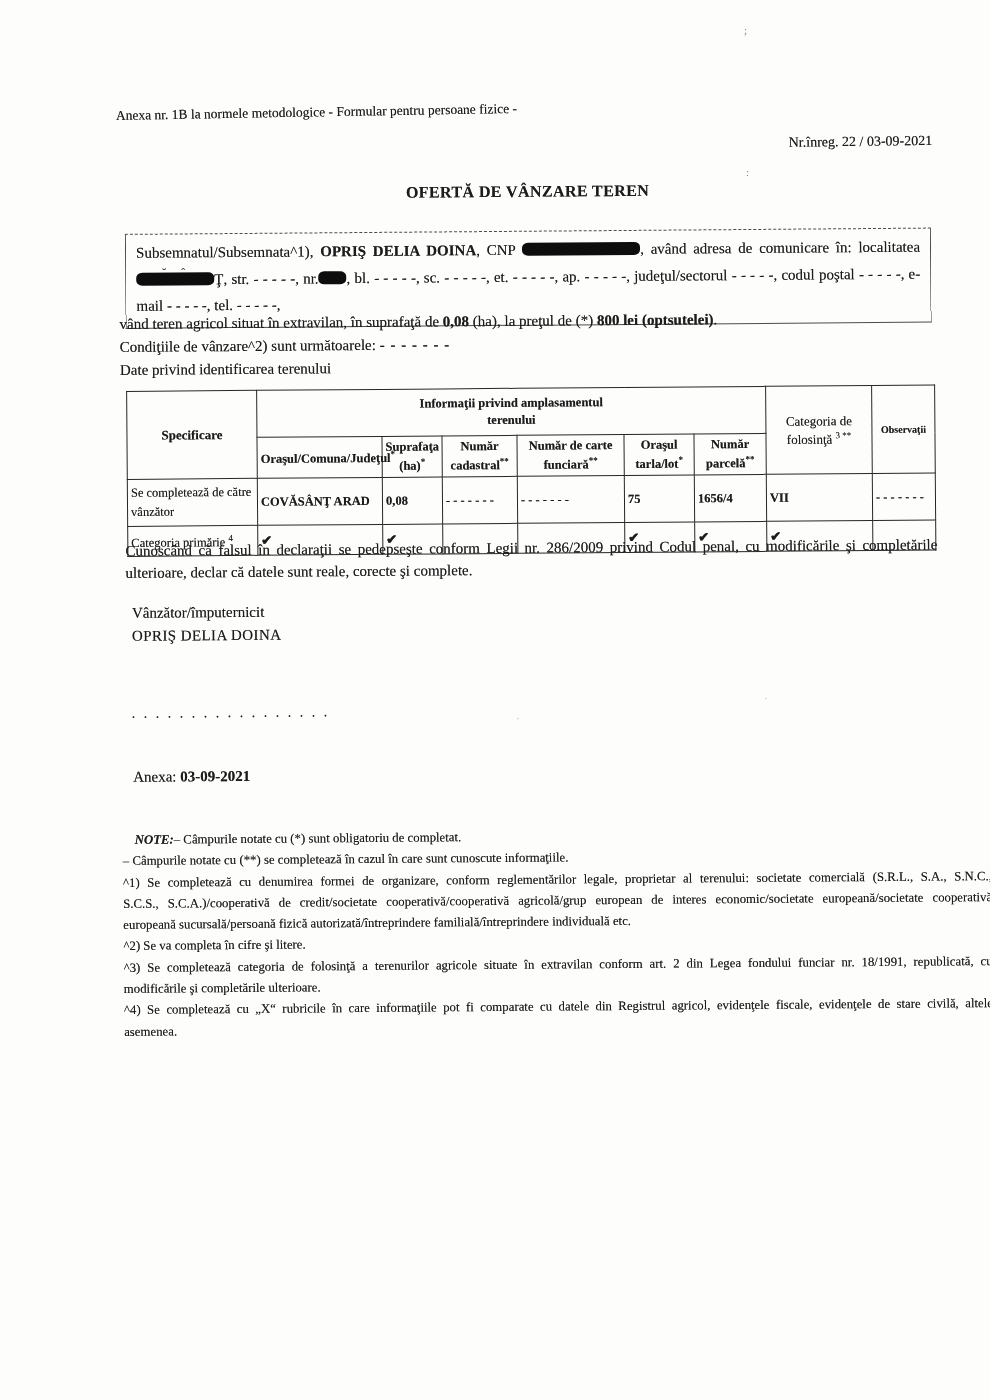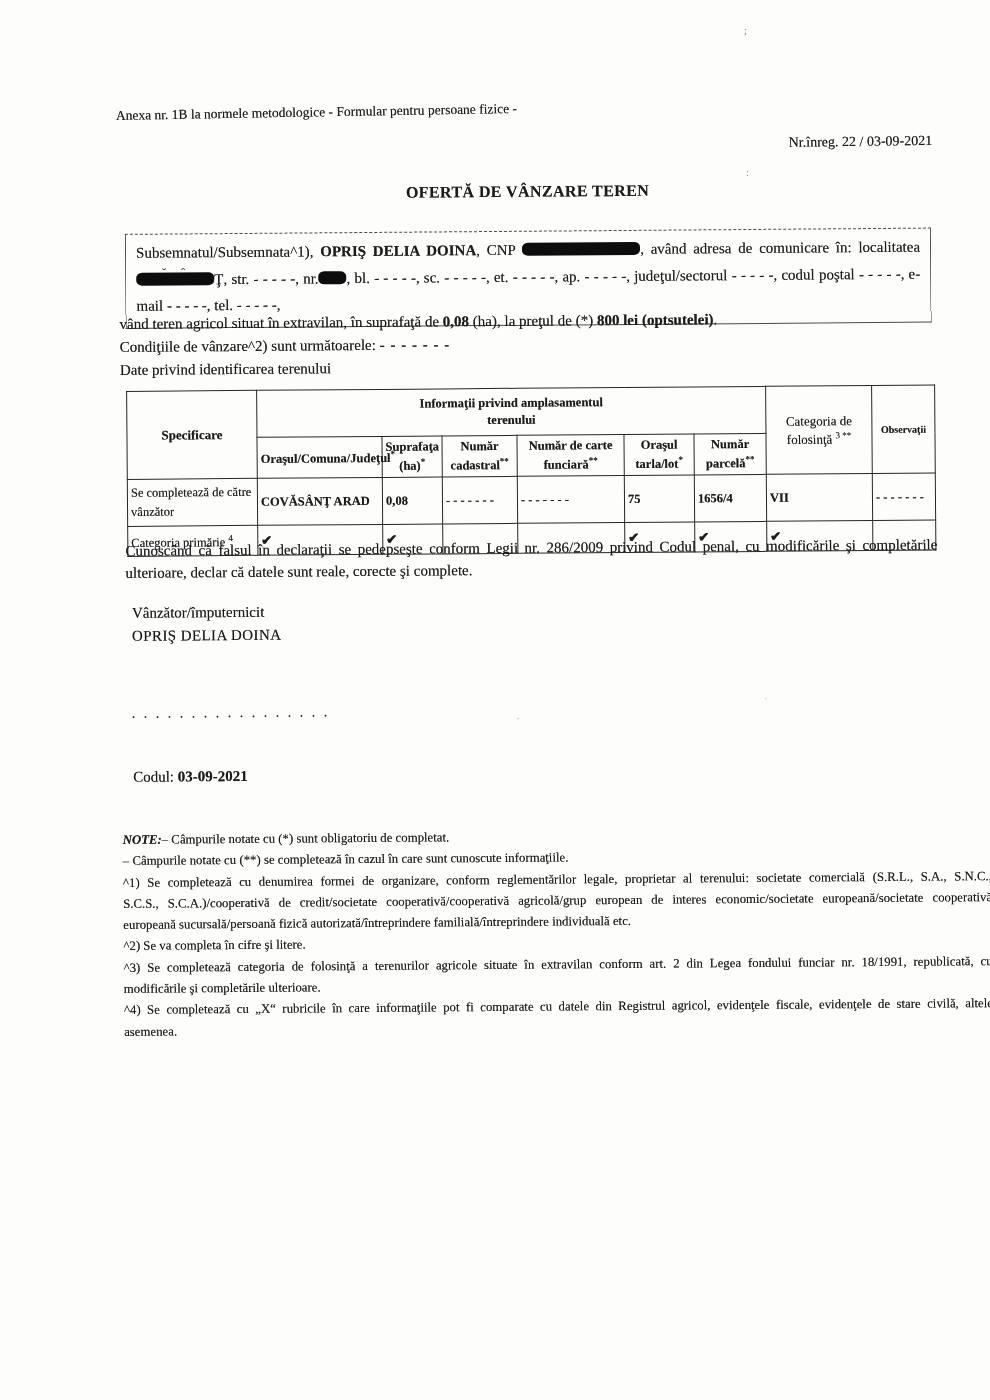"Codul:" span { text: Codul -> Anexa }
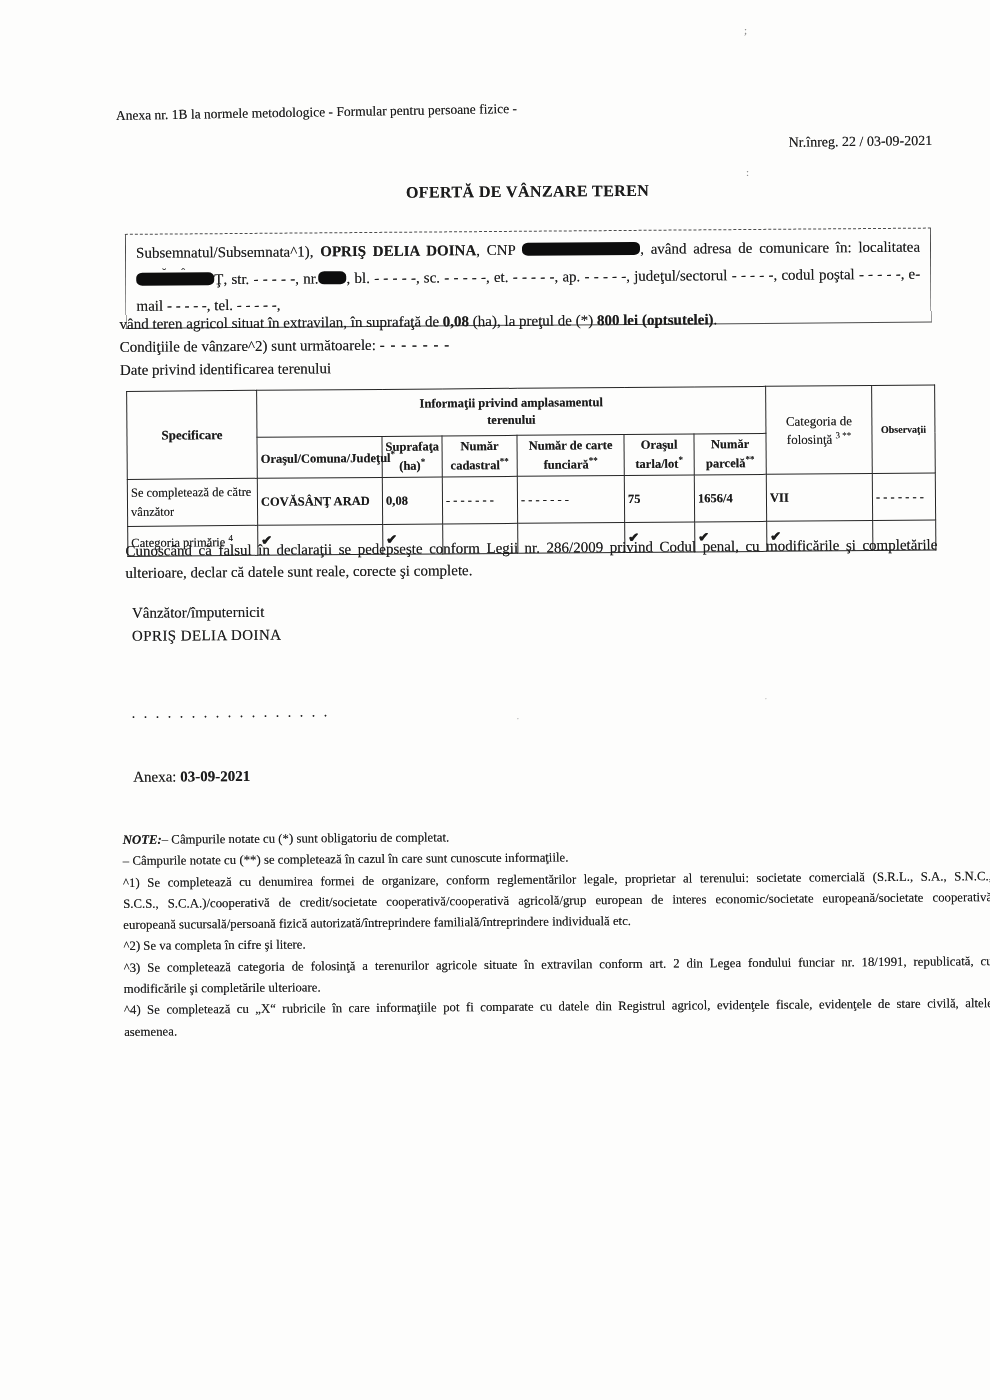"NOTE:" .note-label { margin-left: none -> 12px }
